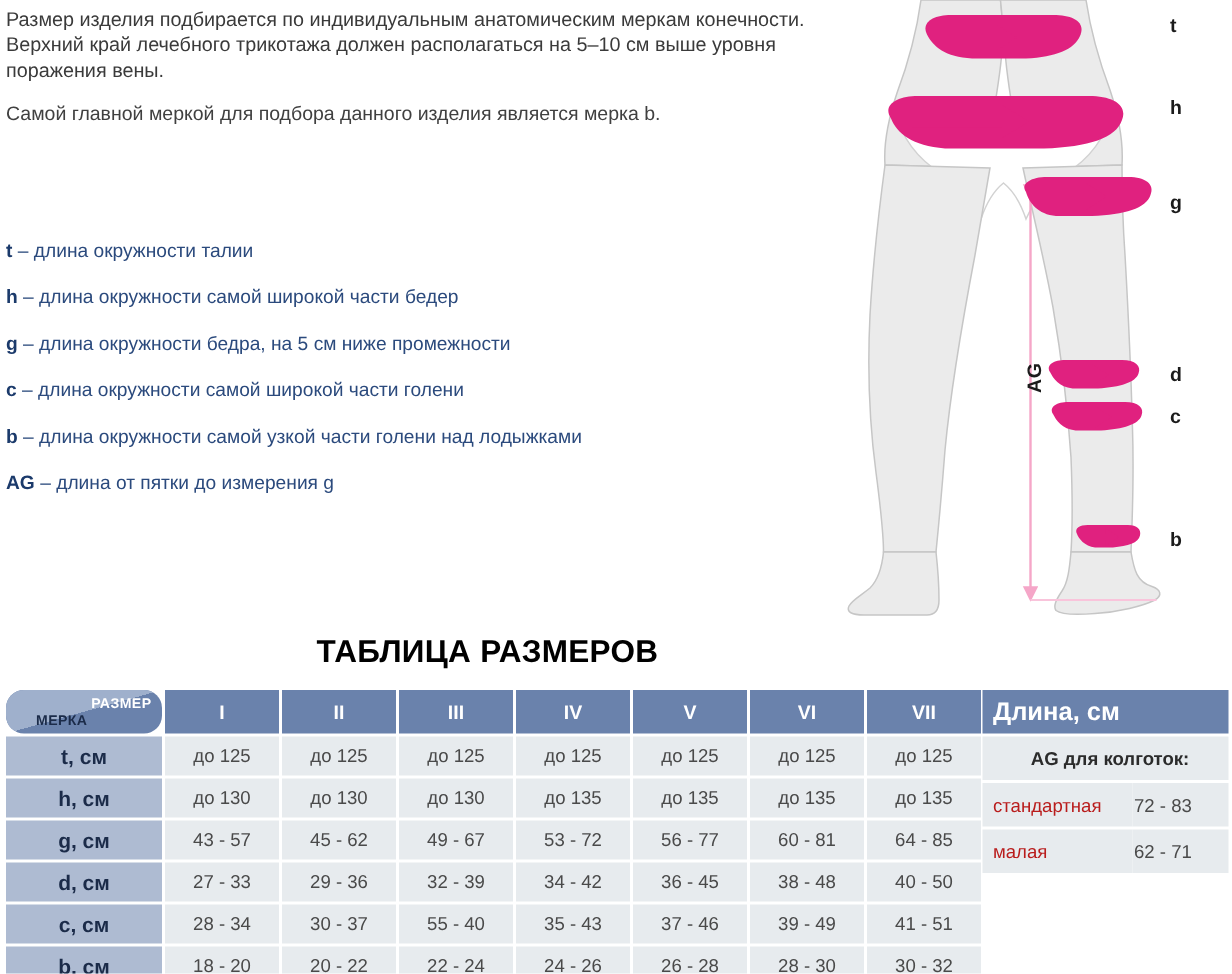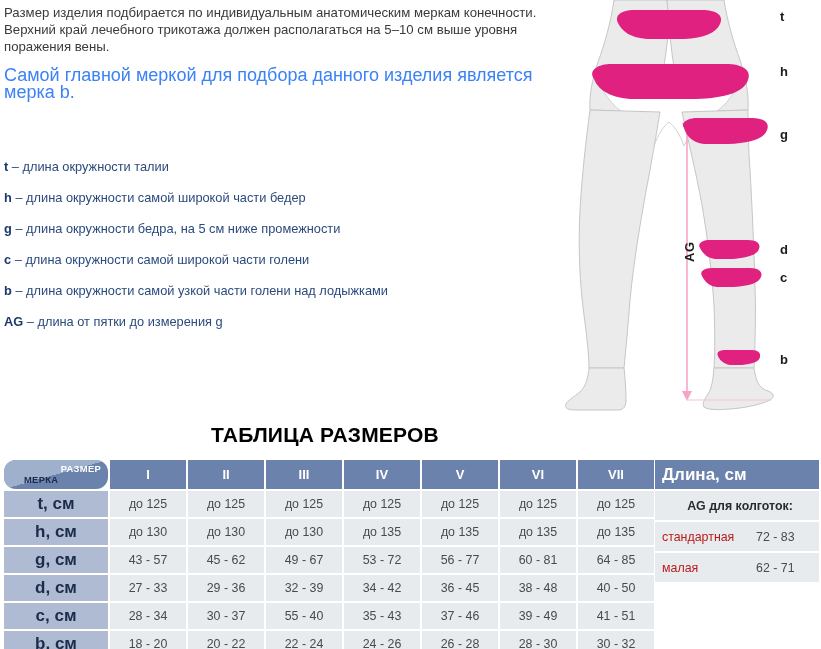"Самой главной меркой для подбора" .highlight-par { color: #3b82f6 -> #404040; font-size: 18px -> 13px }
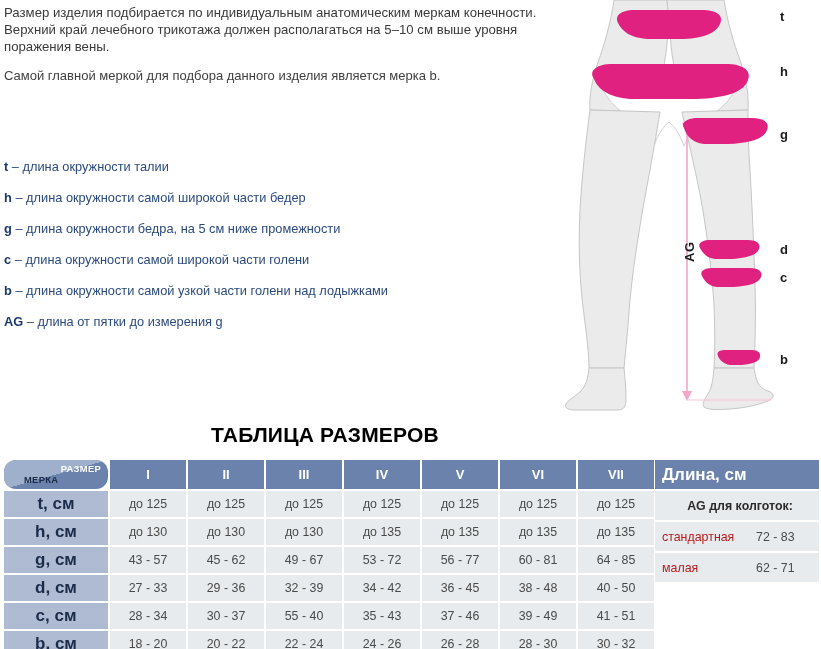"t, см" .row-head { font-size: 17px -> 14px }
